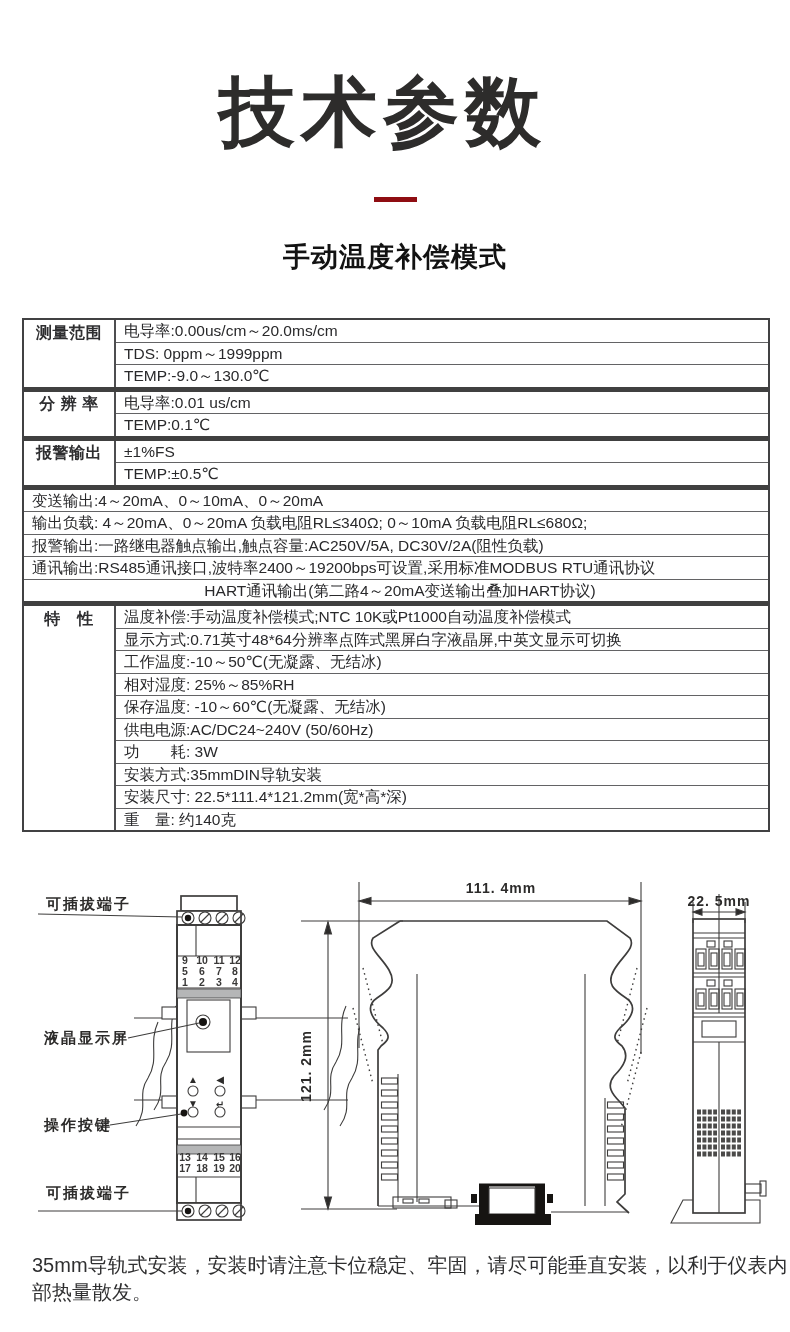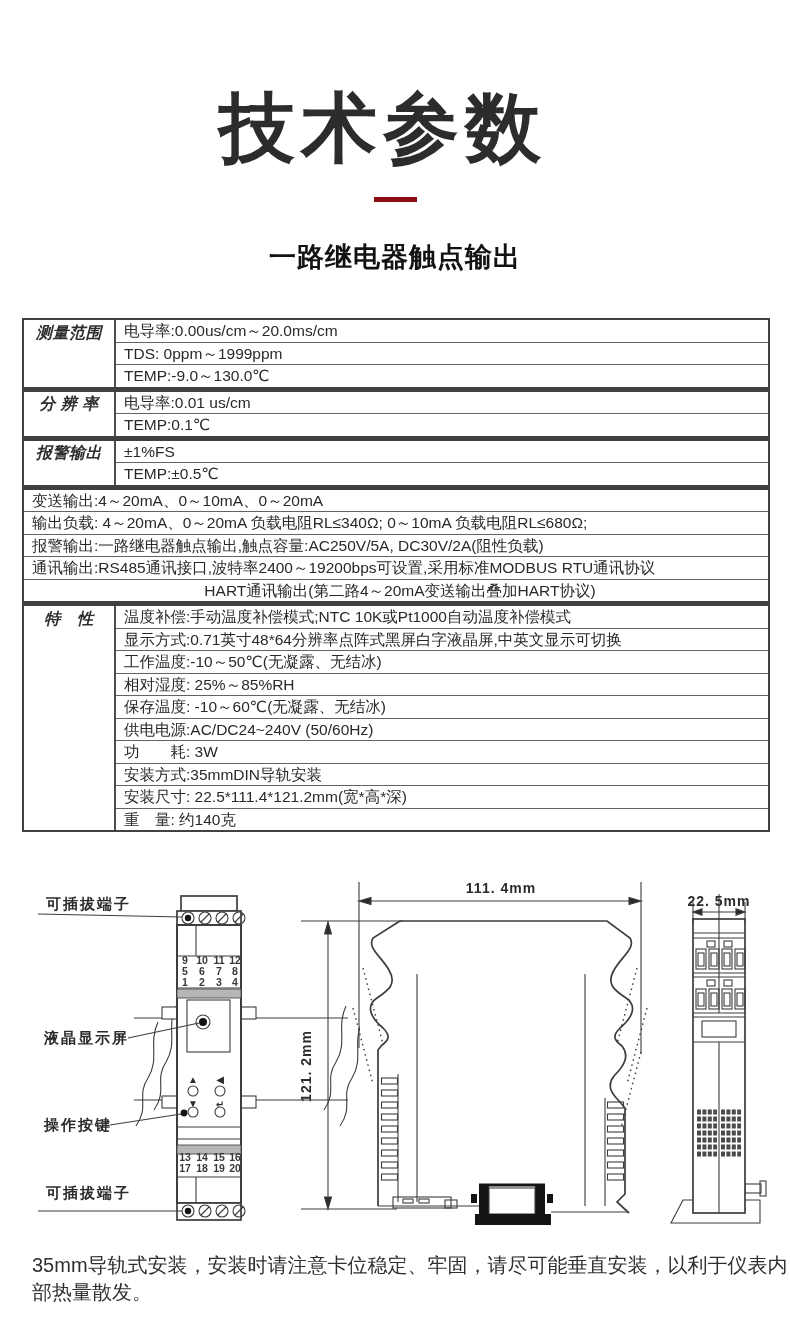"技术参数" .title { top: 88px -> 72px }
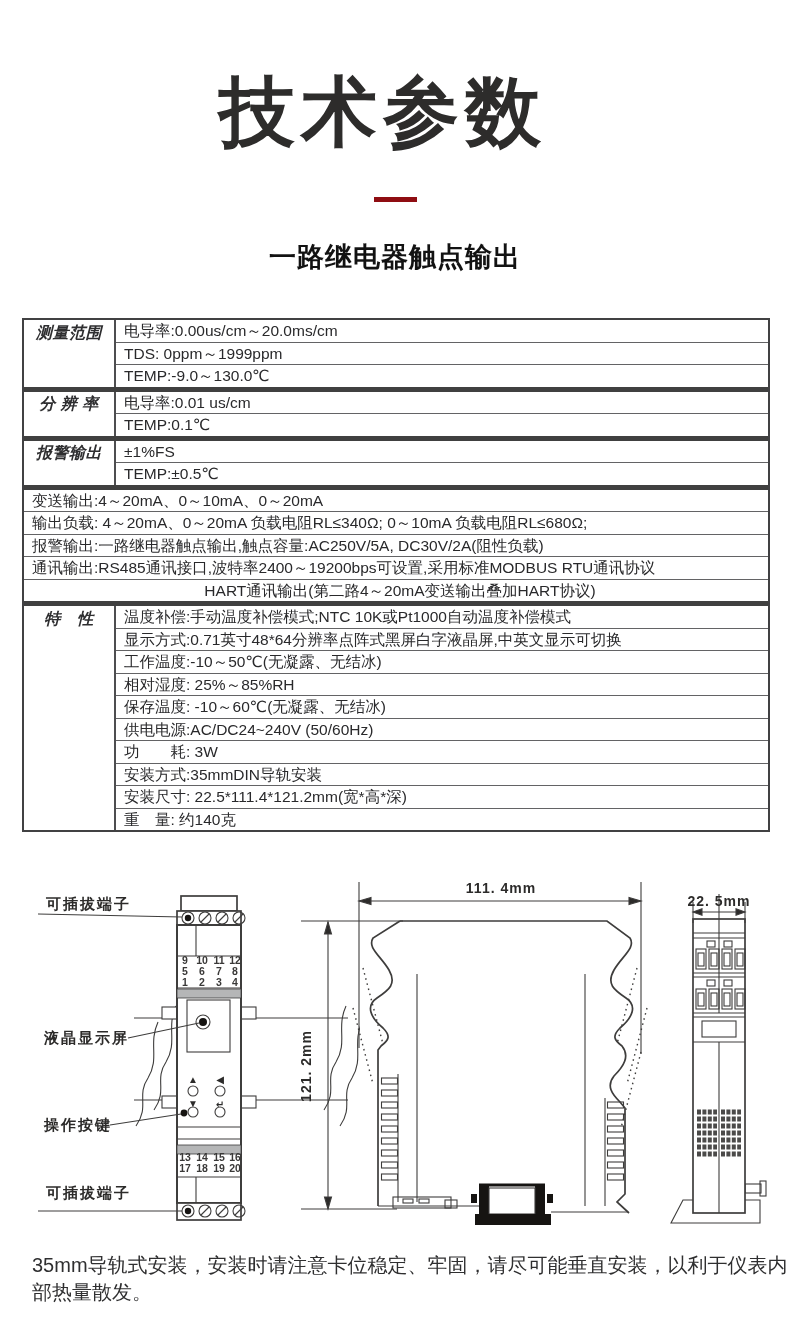"一路继电器触点输出" h2.subtitle { text: 一路继电器触点输出 -> 手动温度补偿模式 }
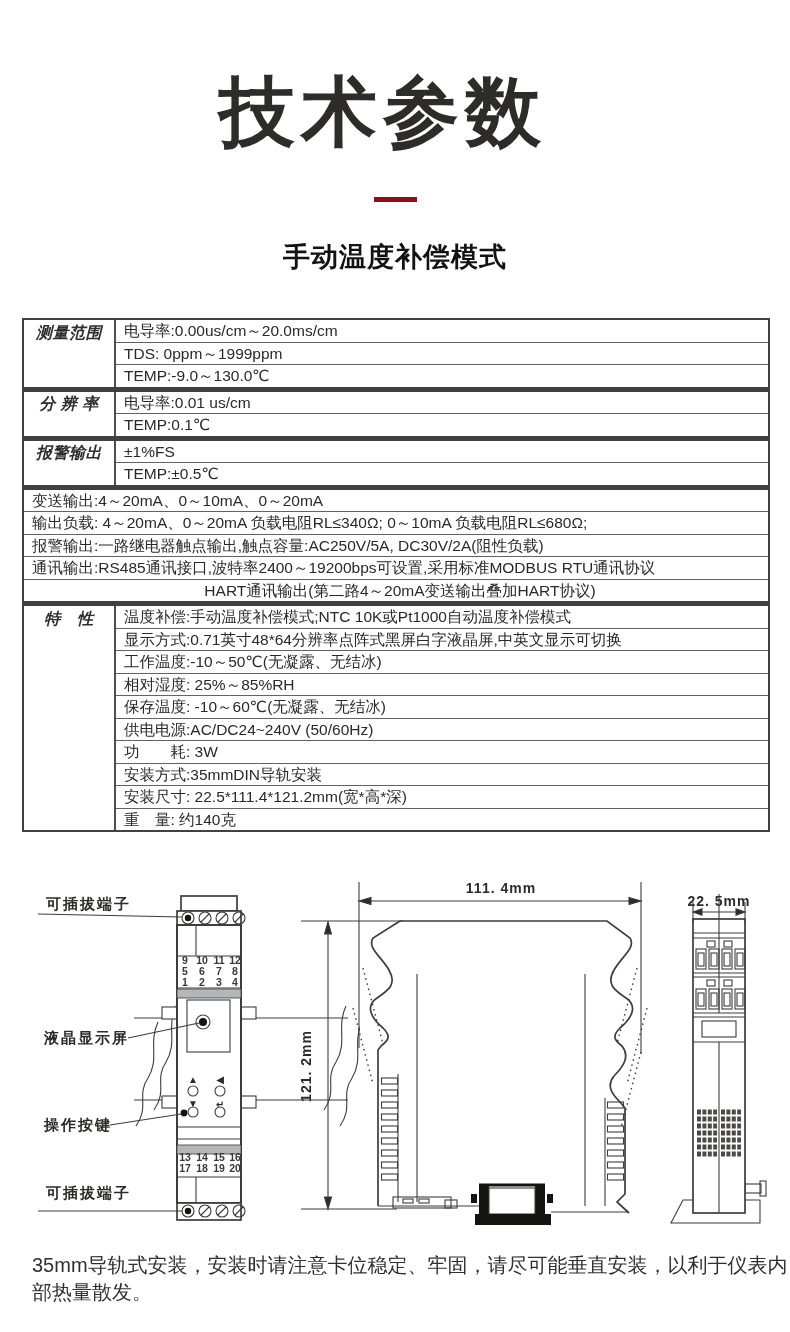"测量范围" .tlabel { font-style: italic -> none }
